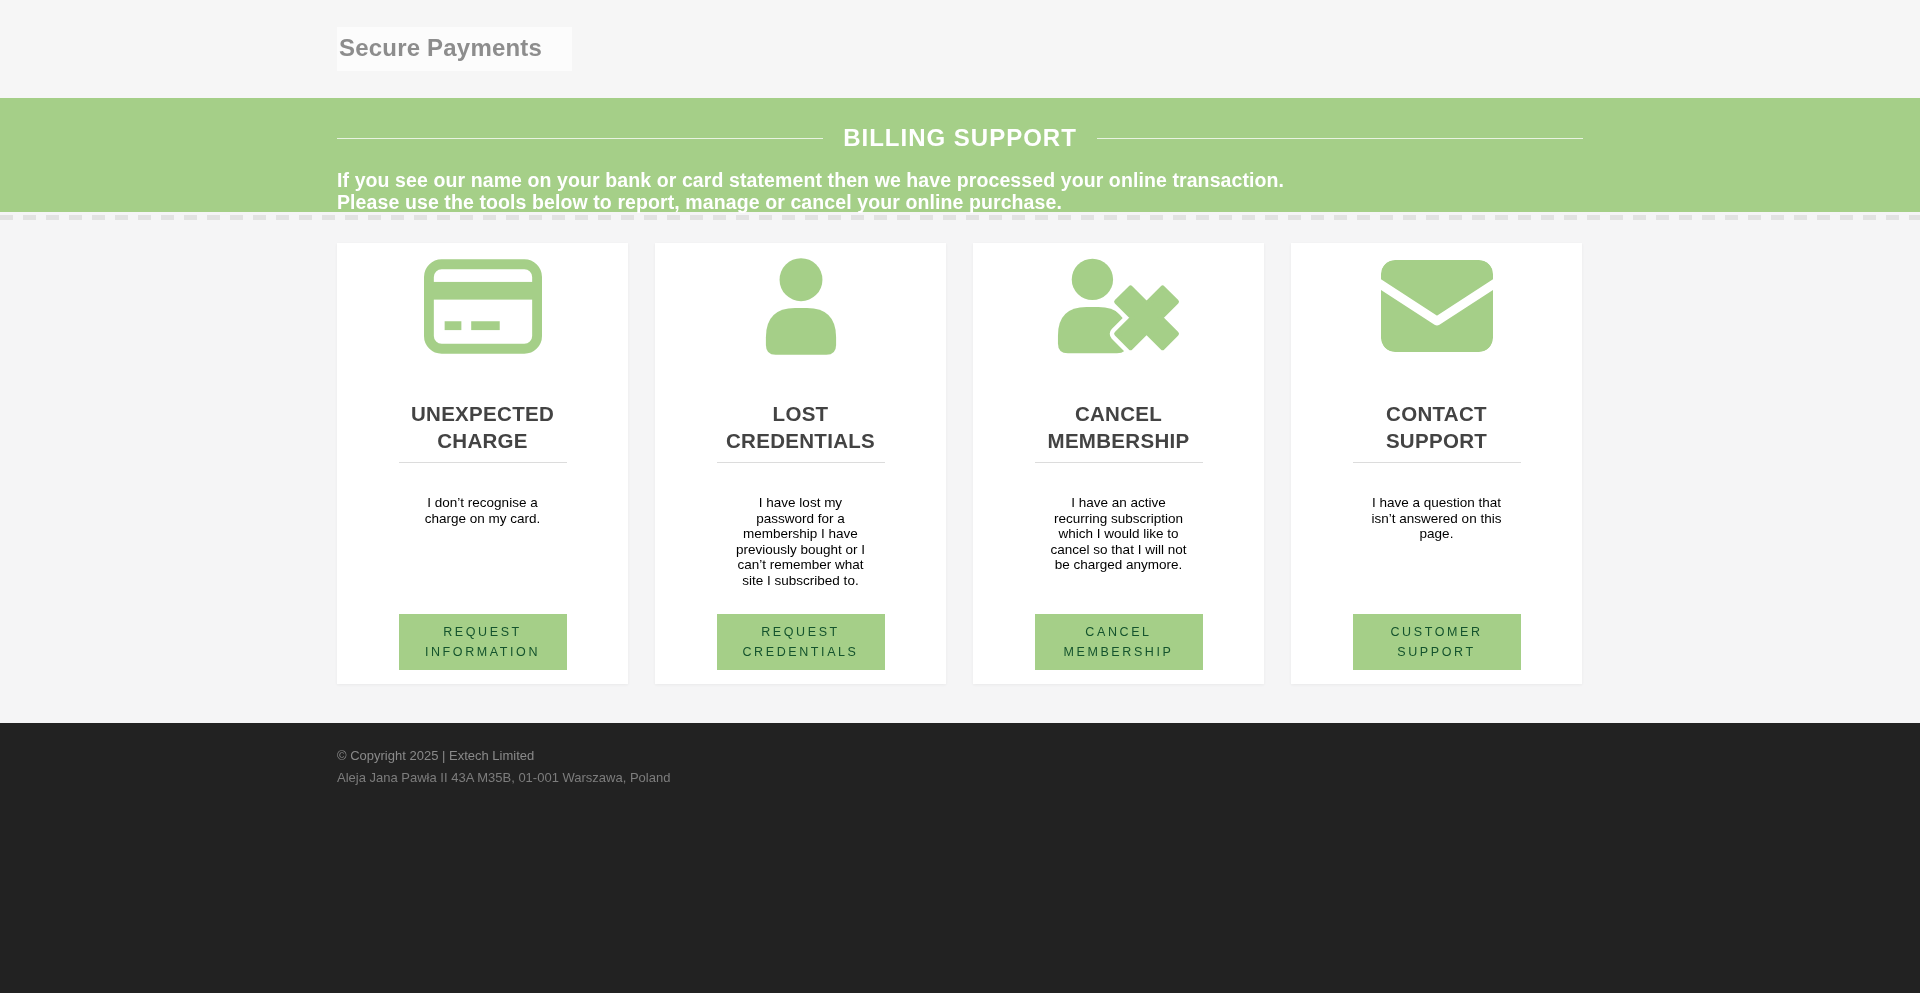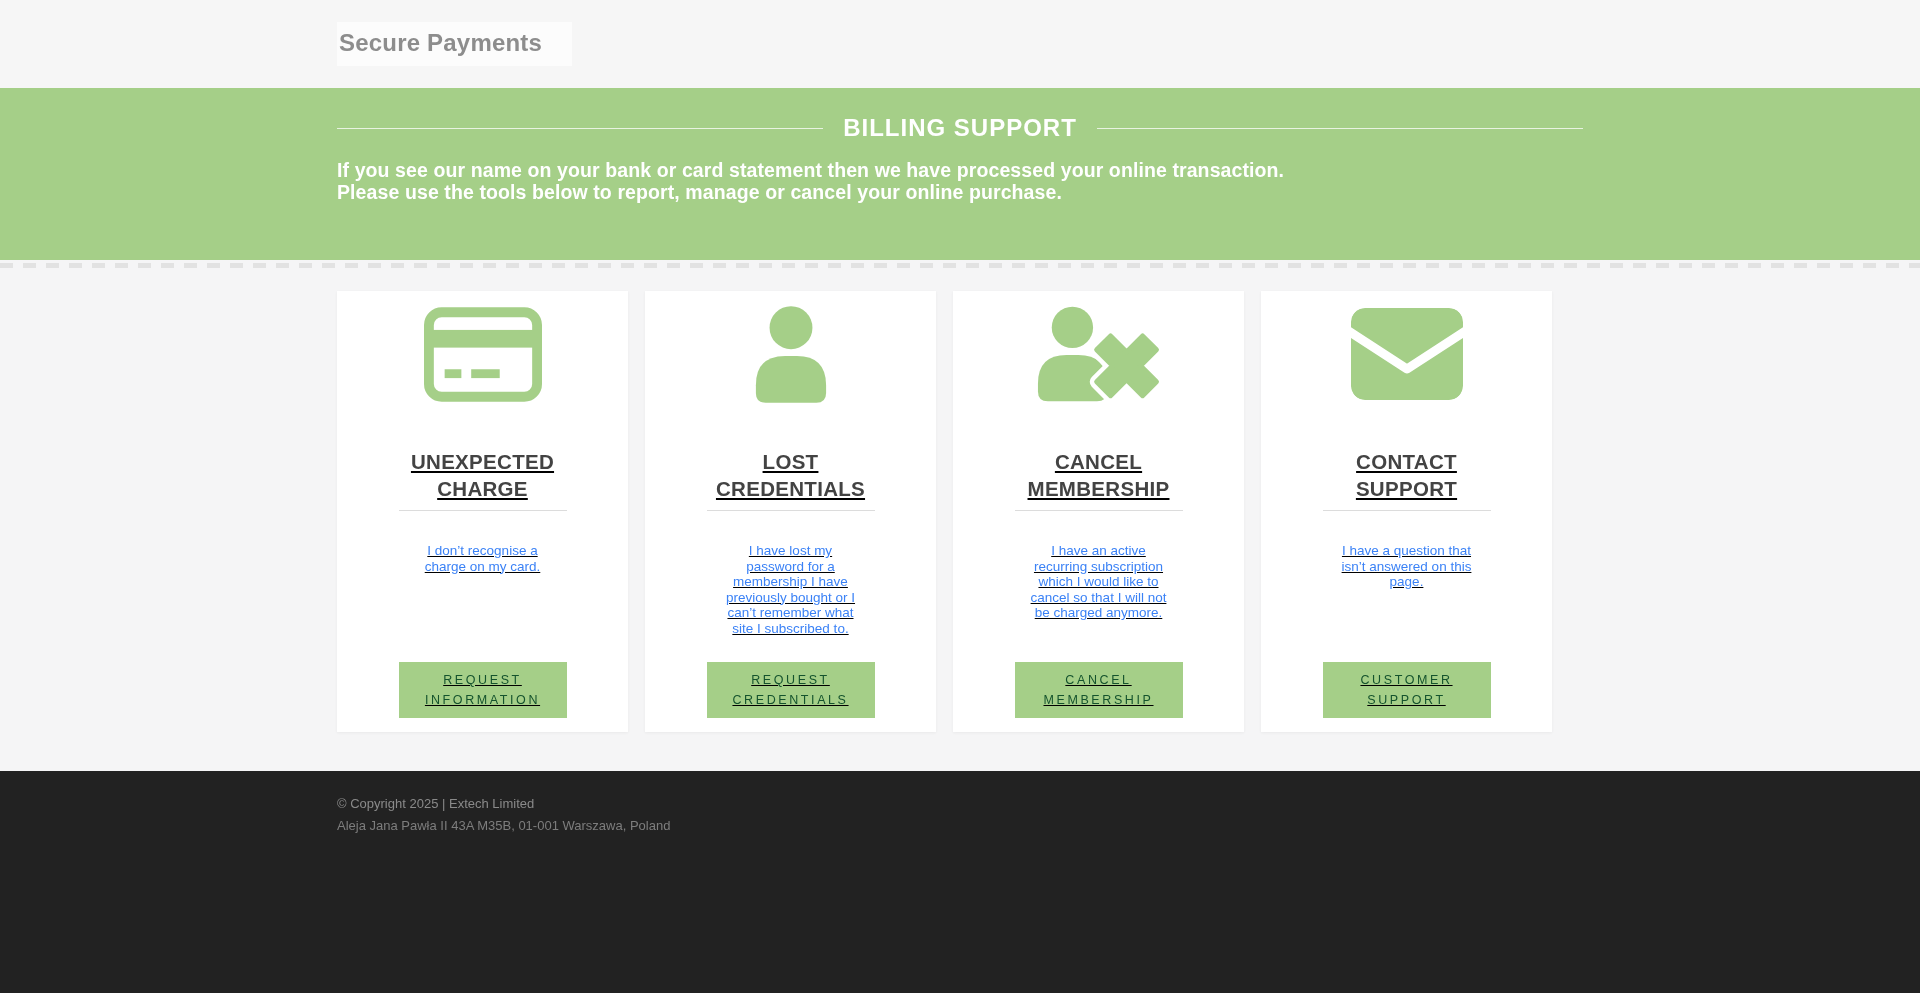"Secure Payments" header { height: 88px -> 98px }
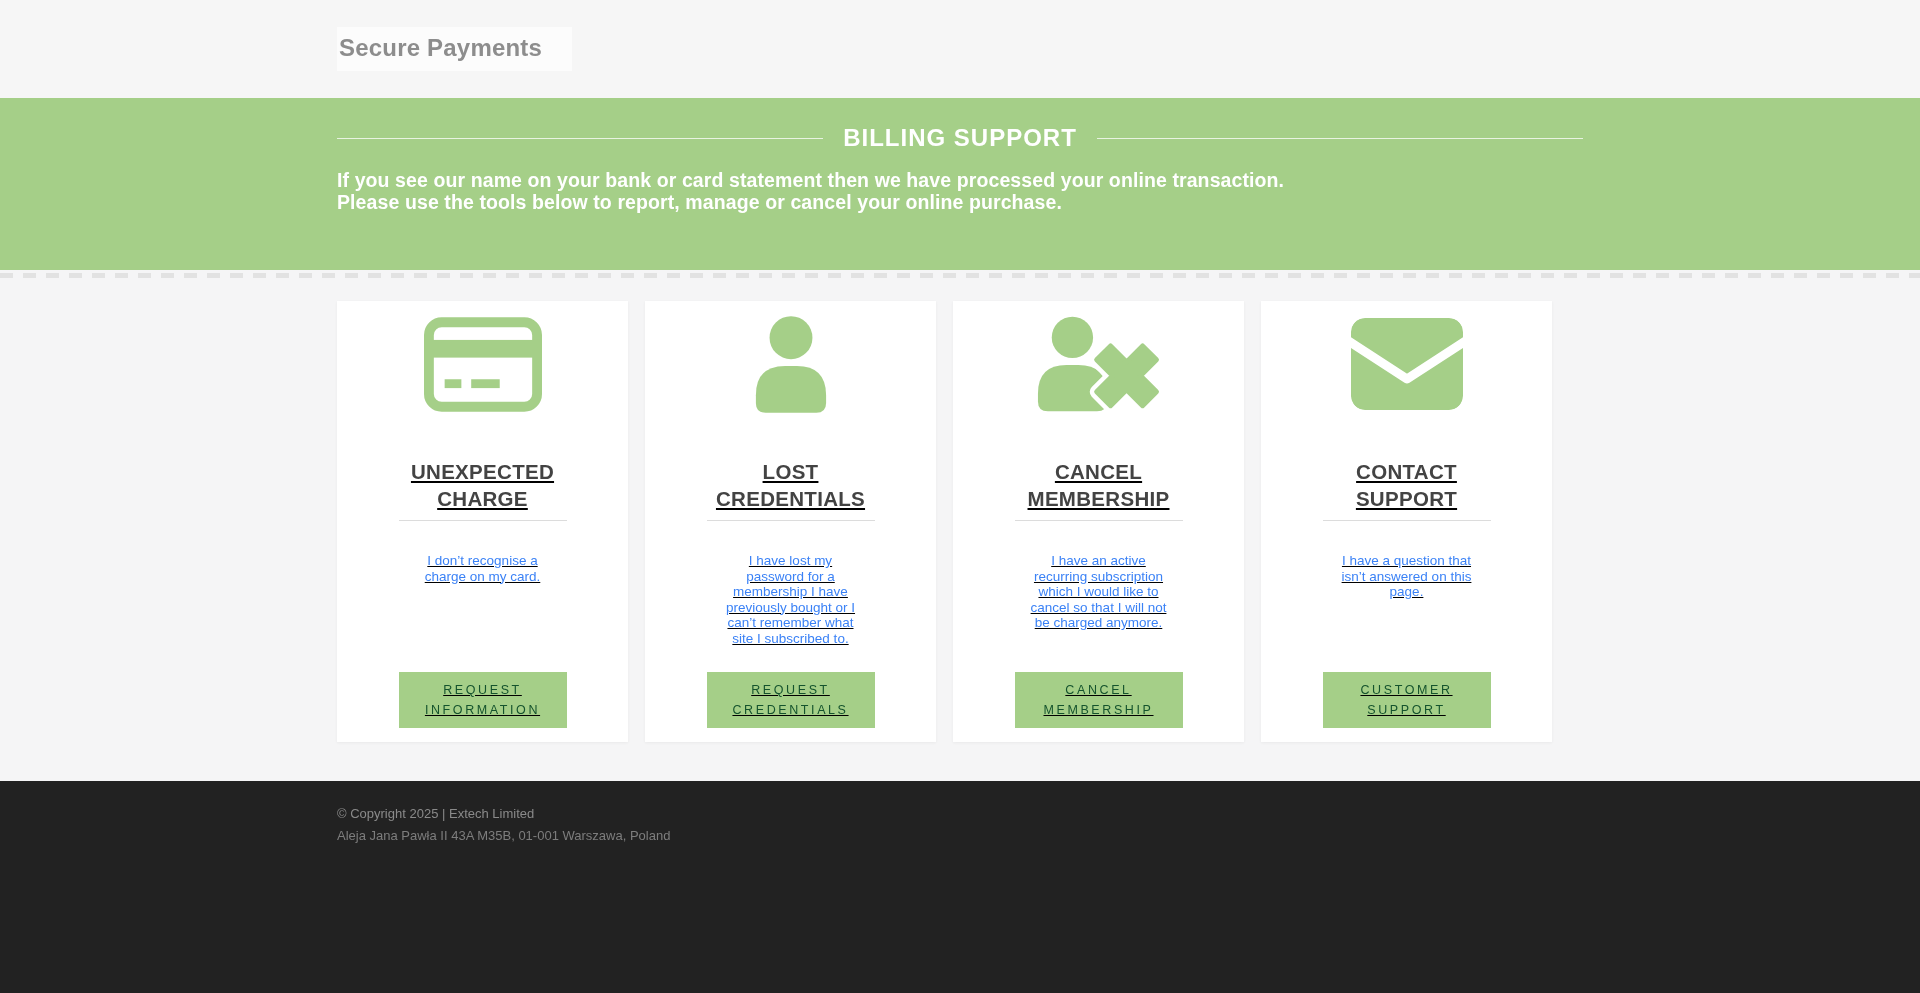"BILLING SUPPORT" .banner { height: 172px -> 114px }
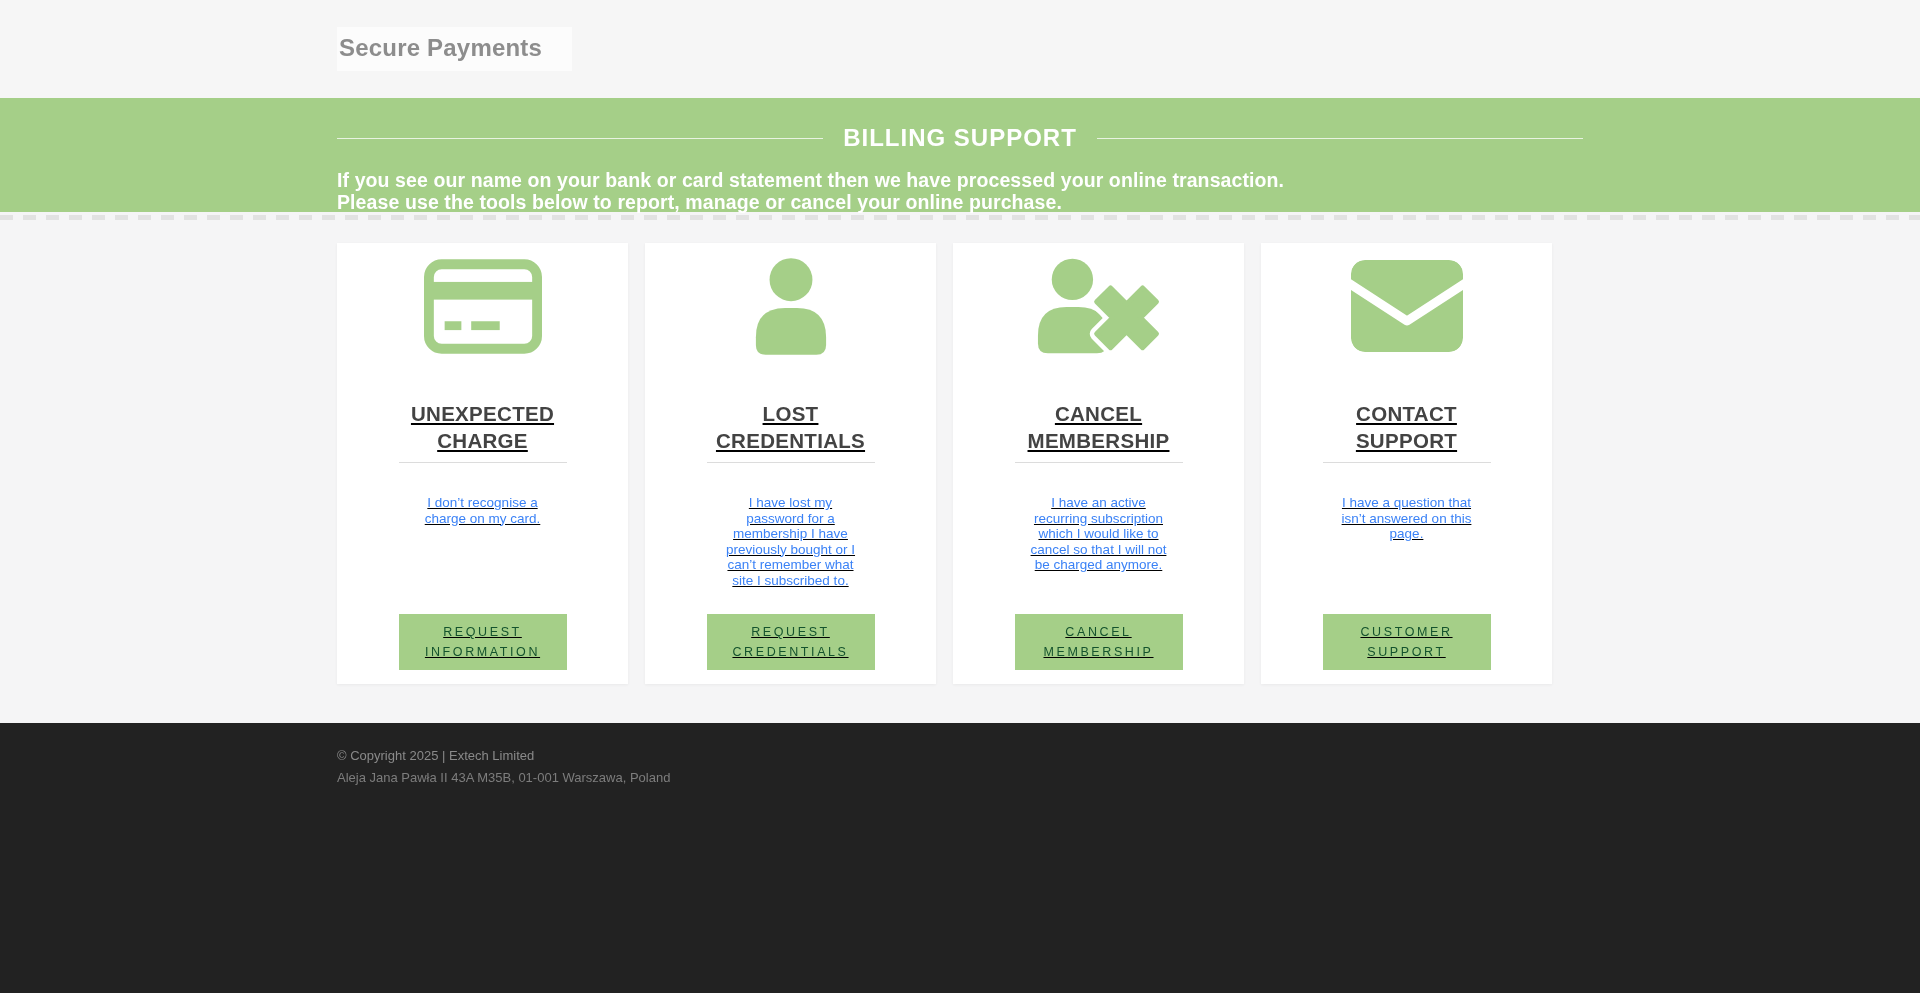"UNEXPECTED" .cards { gap: 17px -> 27px; text-decoration: underline -> none }
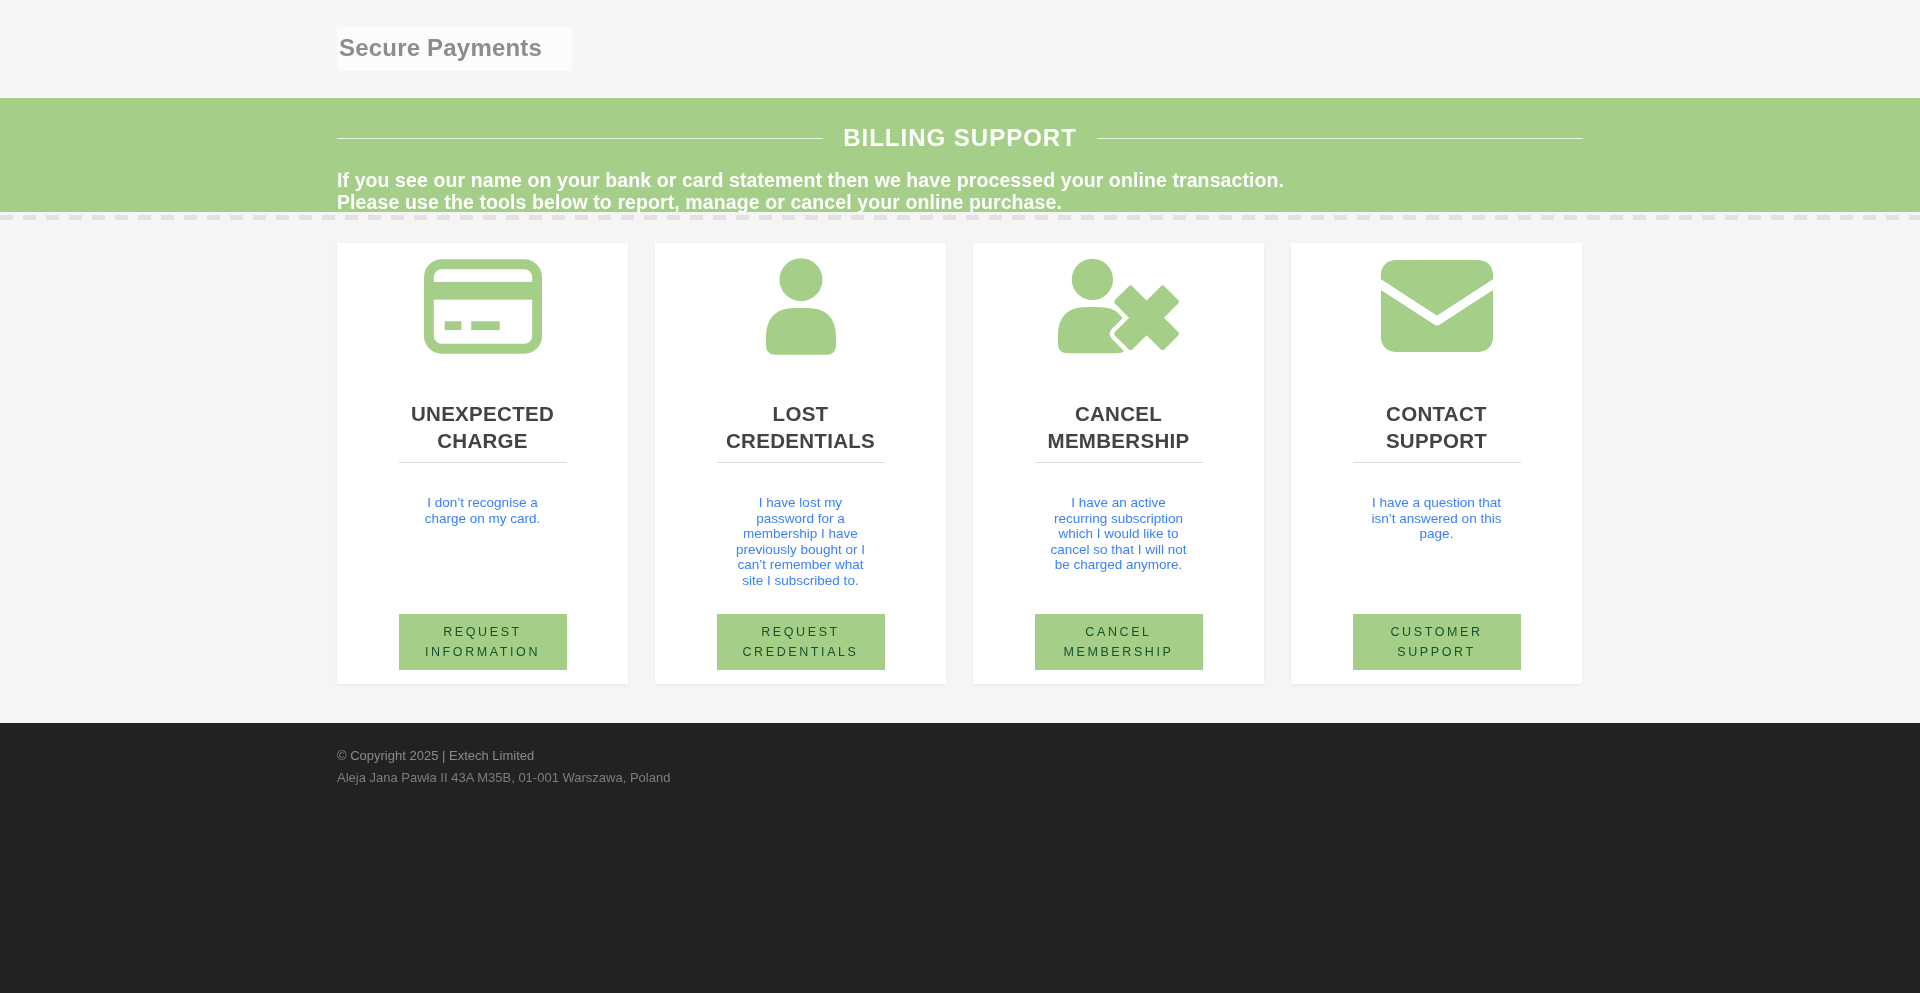"I don’t recognise a" .desc { color: #3b82f6 -> #000000 }
